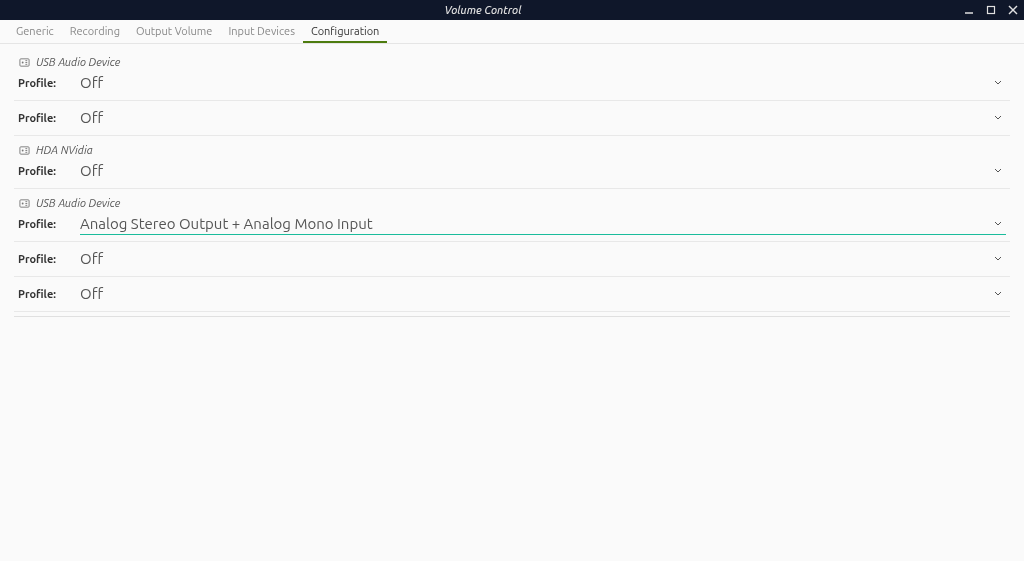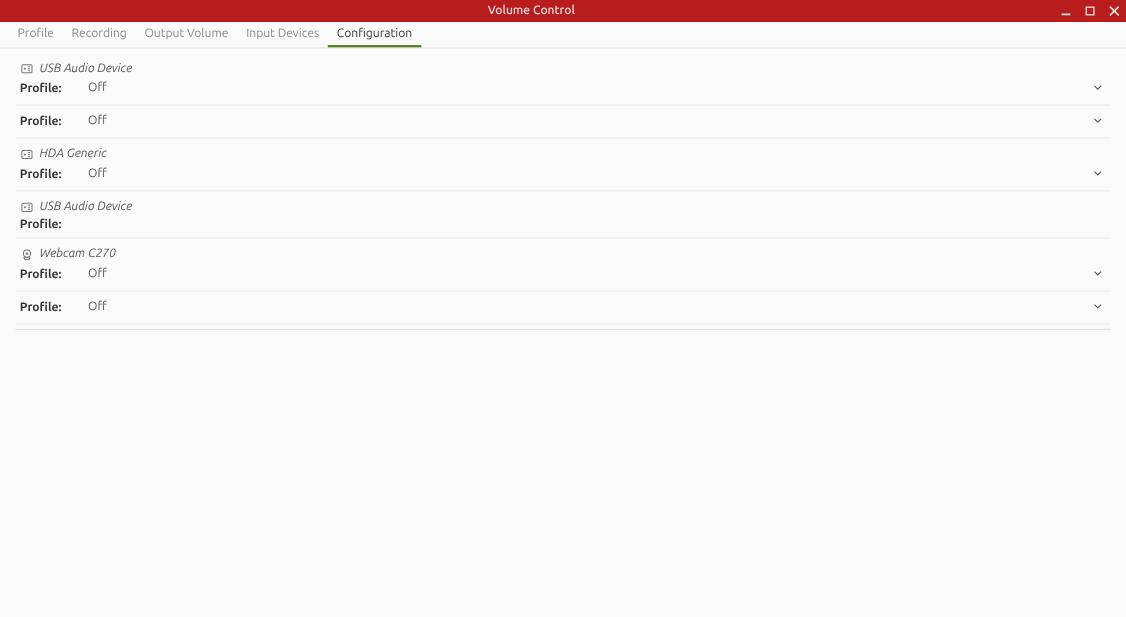"Volume Control" .titlebar { background: #b91c1c -> #0f172a; font-style: none -> italic }
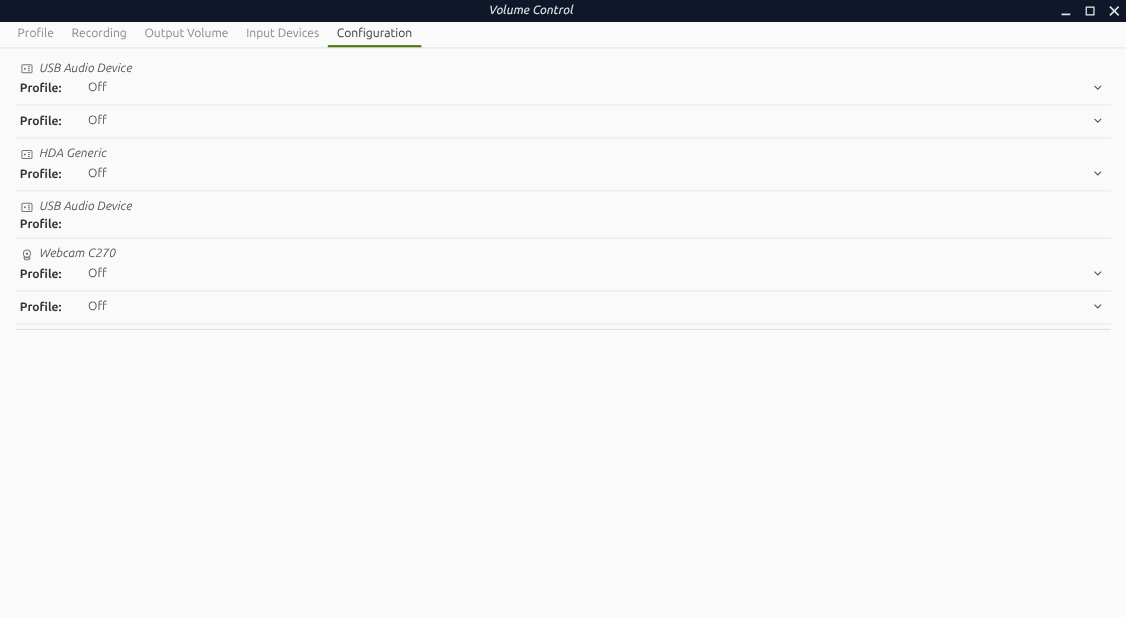"Profile" div.tab { text: Profile -> Generic }
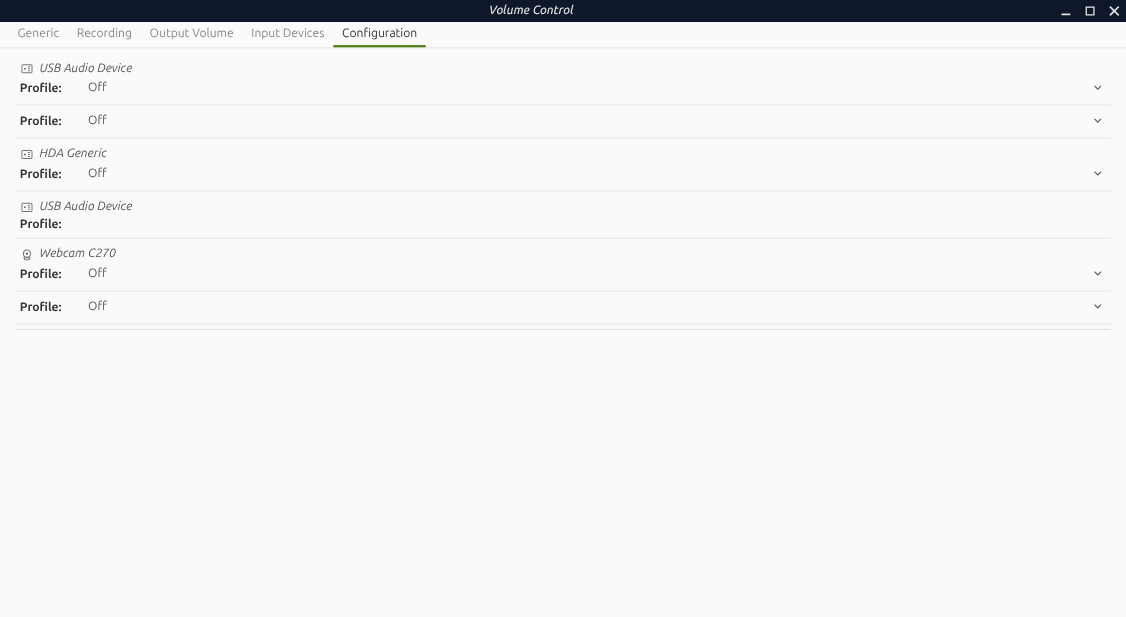"Off" .profile-select { font-size: 11px -> 15px }
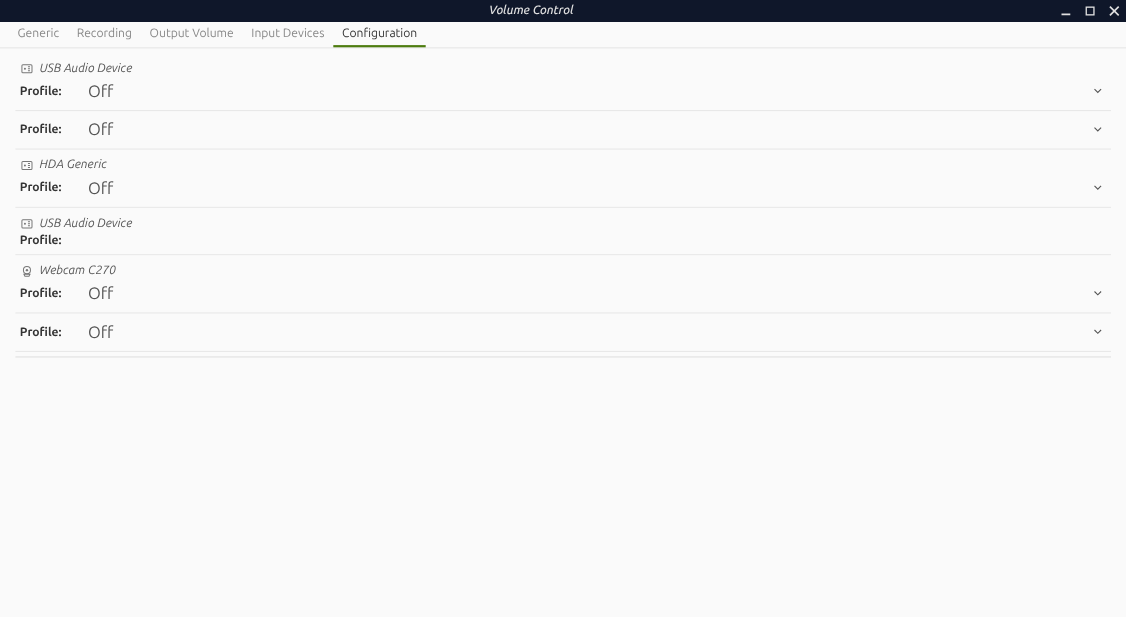"HDA Generic" span.device-name { text: Generic -> NVidia }
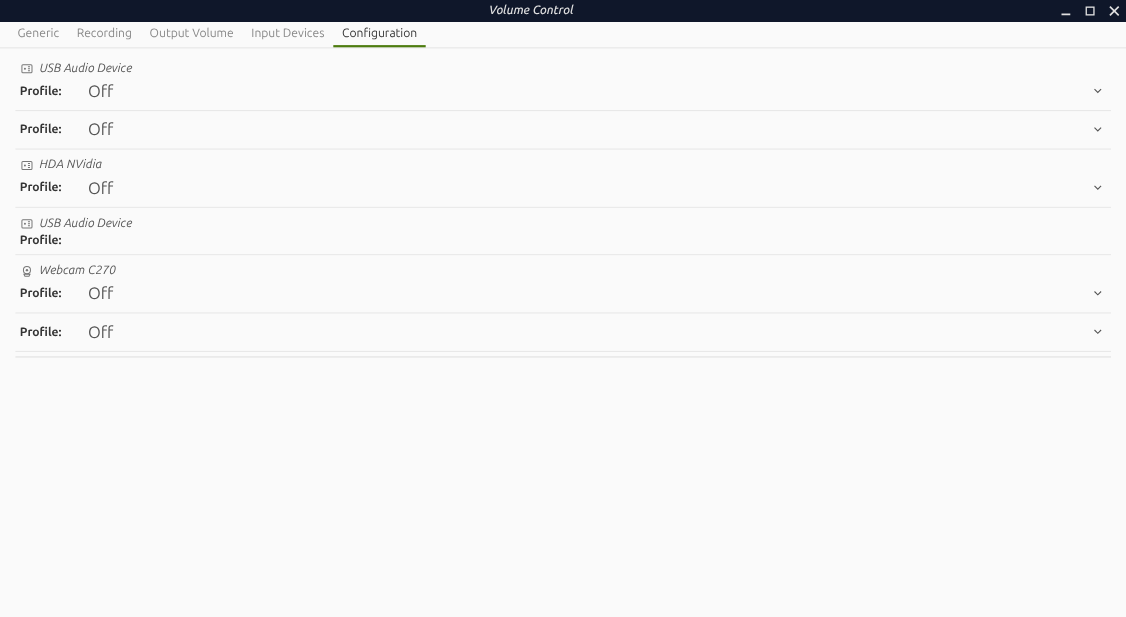"Analog Stereo Output + Analog" div.profile-select { html: none -> <div> <span>Analog Stereo Output + Analog Mono Input</span> <span> <svg> <path></path> </svg> </span> </div> }
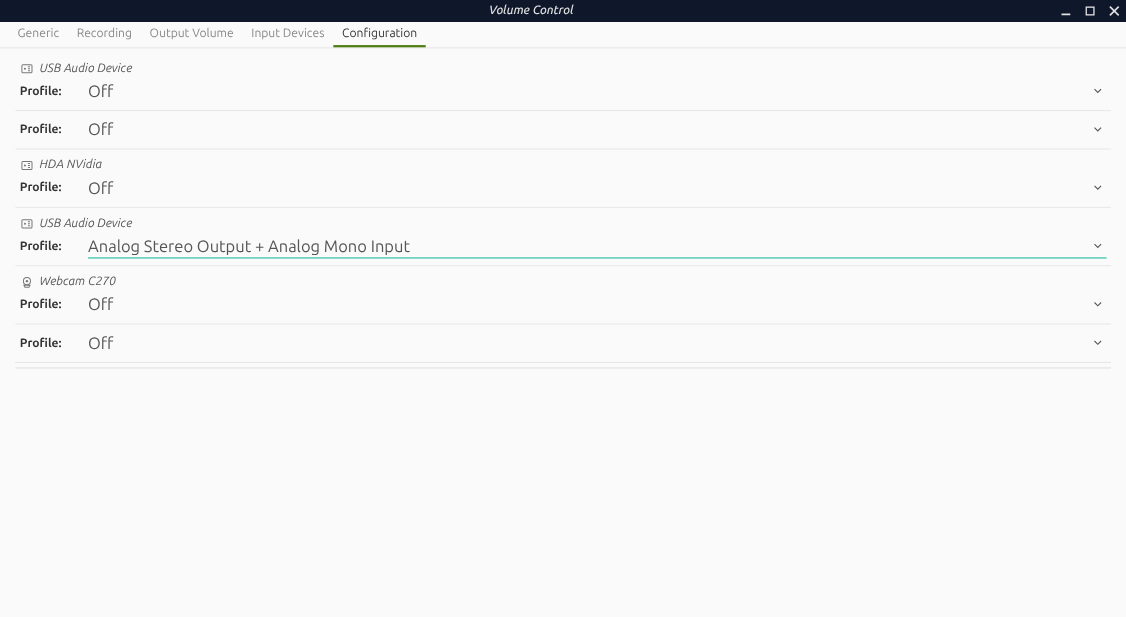"Webcam C270" div.device-header { html: <div> <span> <svg> <circle></circle> <circle></circle> <path></path> </svg> </span> <span>Webcam C270</span> </div> -> none }
